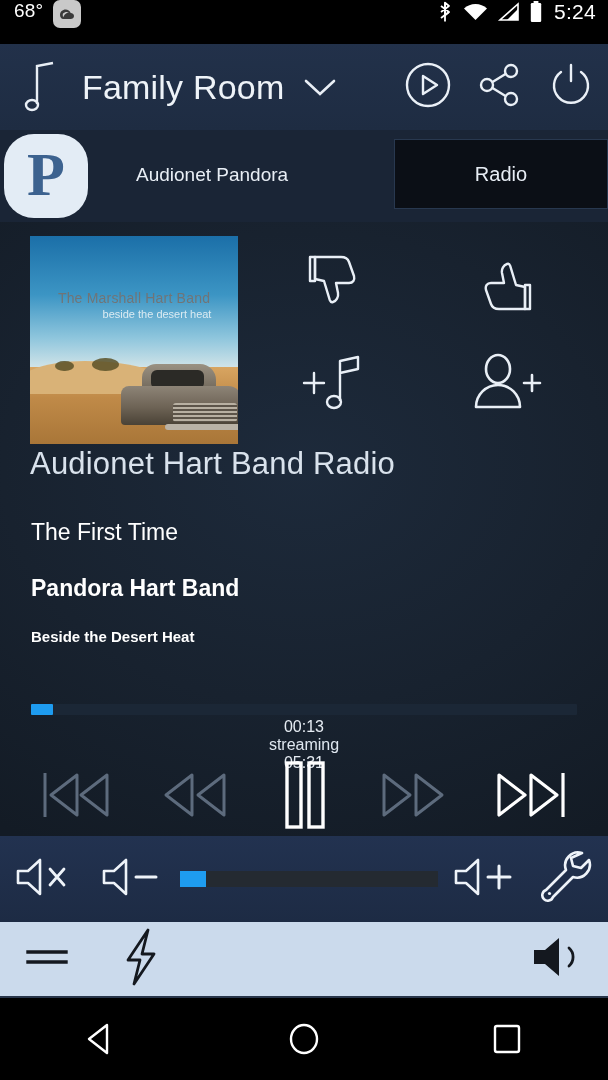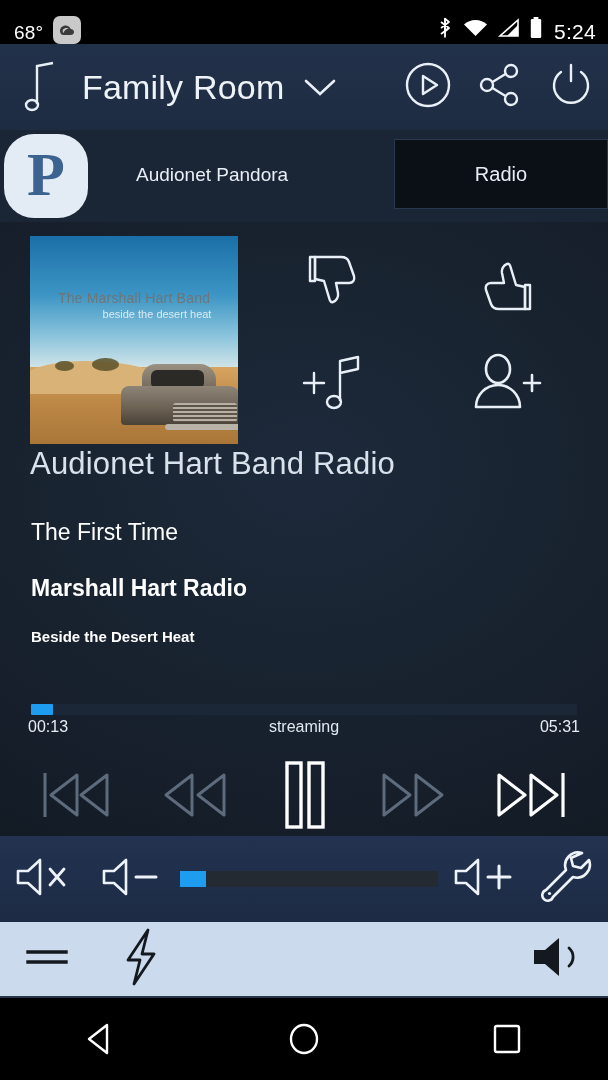"68°" .statusbar { align-items: flex-end -> flex-start }
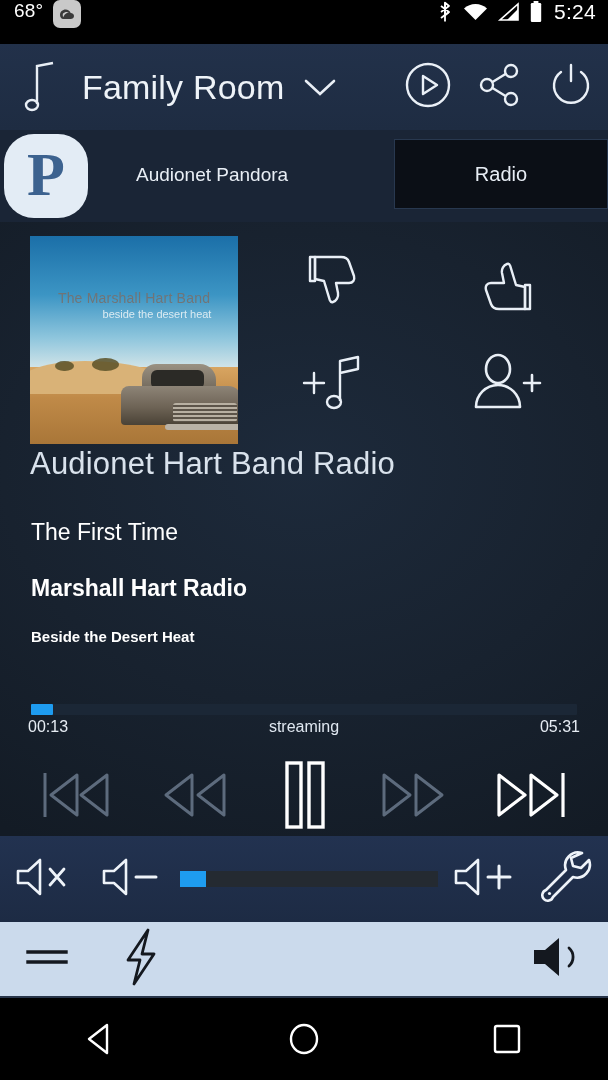"Marshall Hart Radio" div.artist { text: Marshall Hart Radio -> Pandora Hart Band }
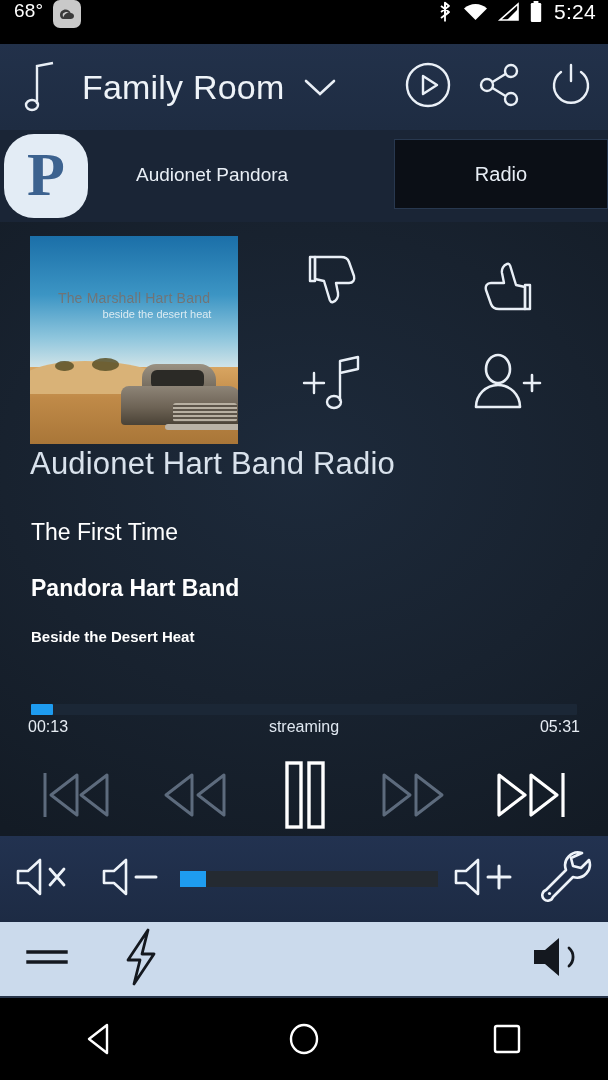"00:13" .time-row { flex-direction: none -> column }
